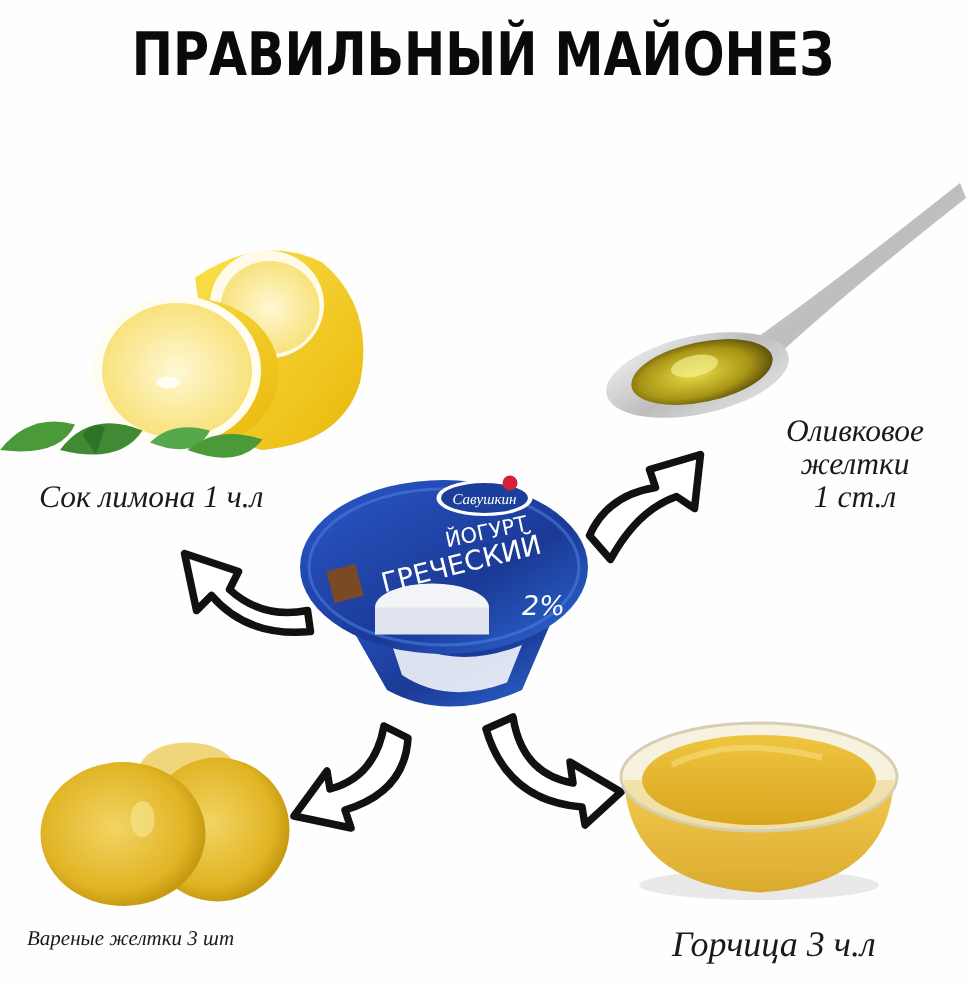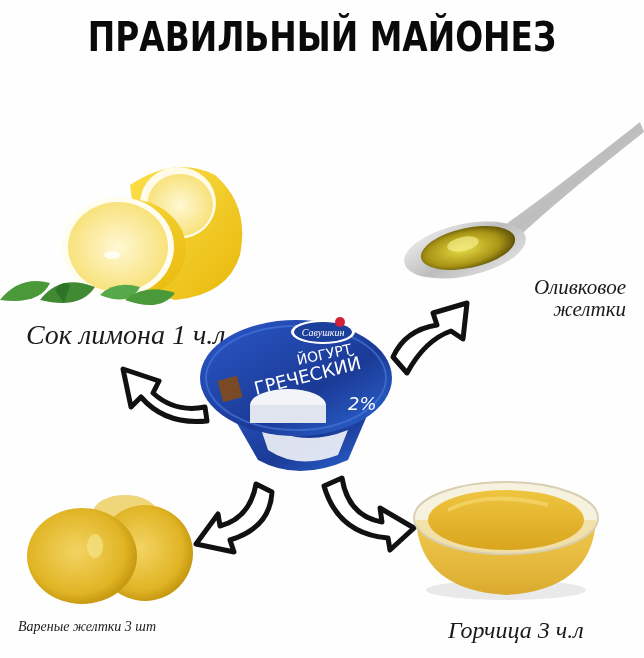"Оливковое" .label-oil { left: 486px -> 500px; text-align: right -> center }
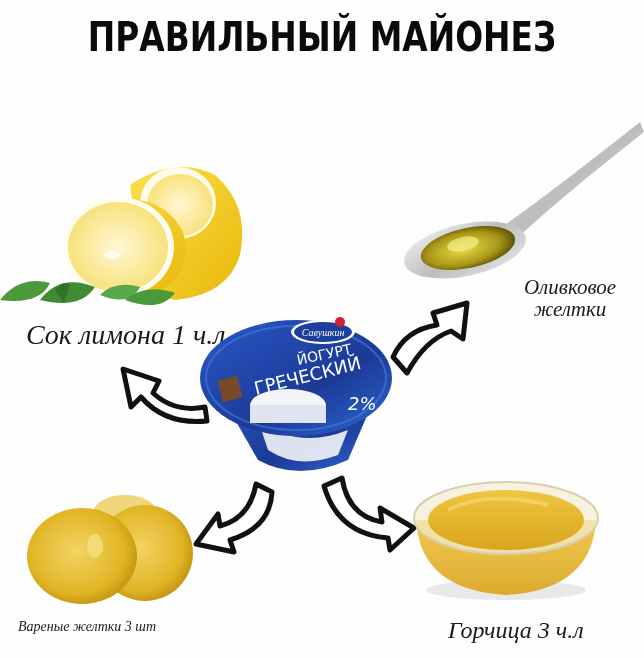"Сок лимона 1 ч.л" .label { font-size: 28px -> 21px }
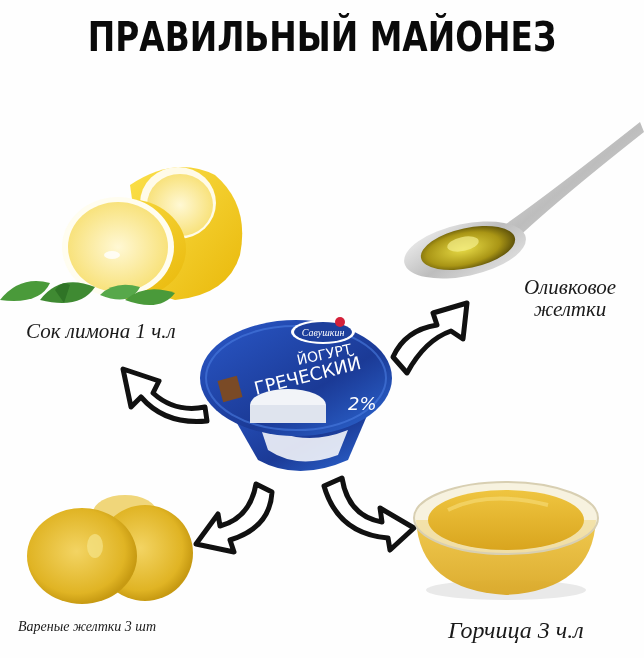"1 ст.л" div { html: none -> <div>1 ст.л</div> }
